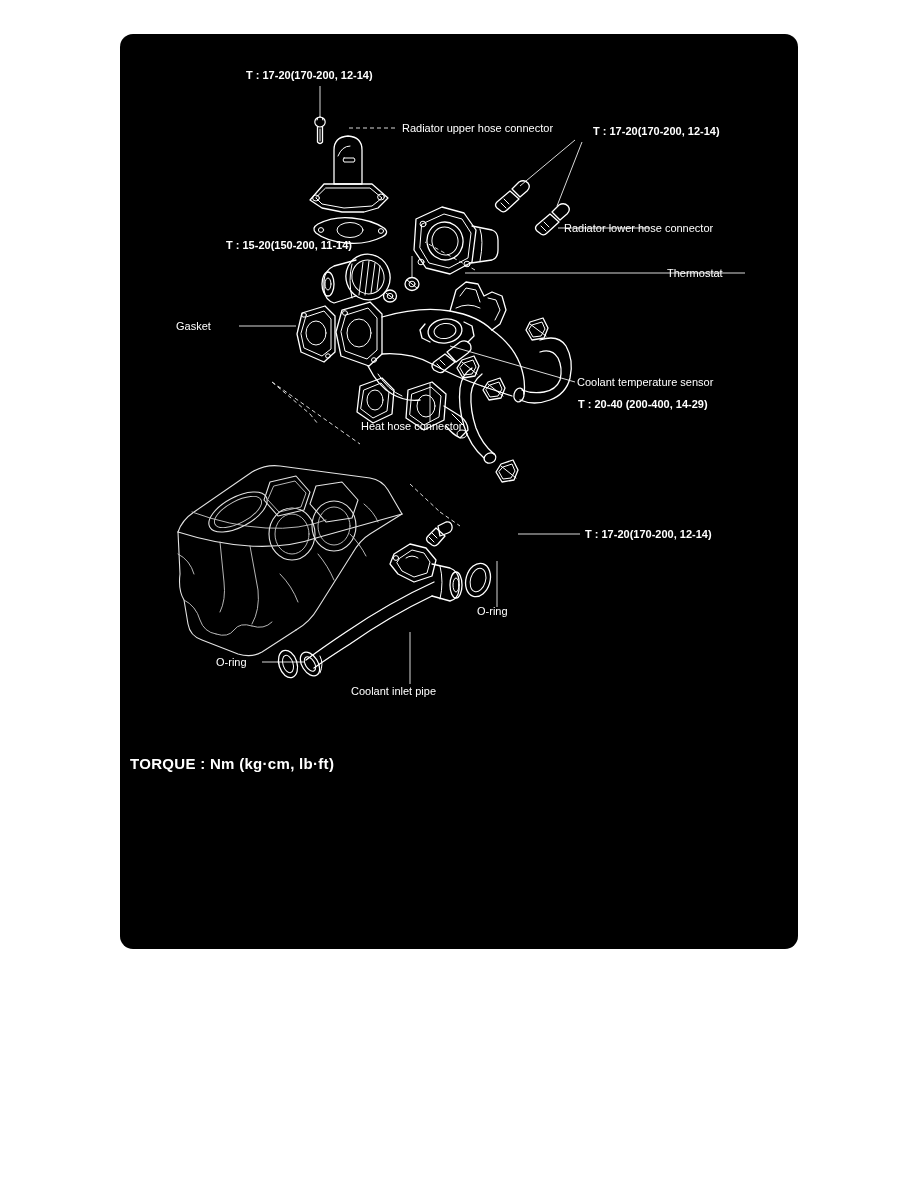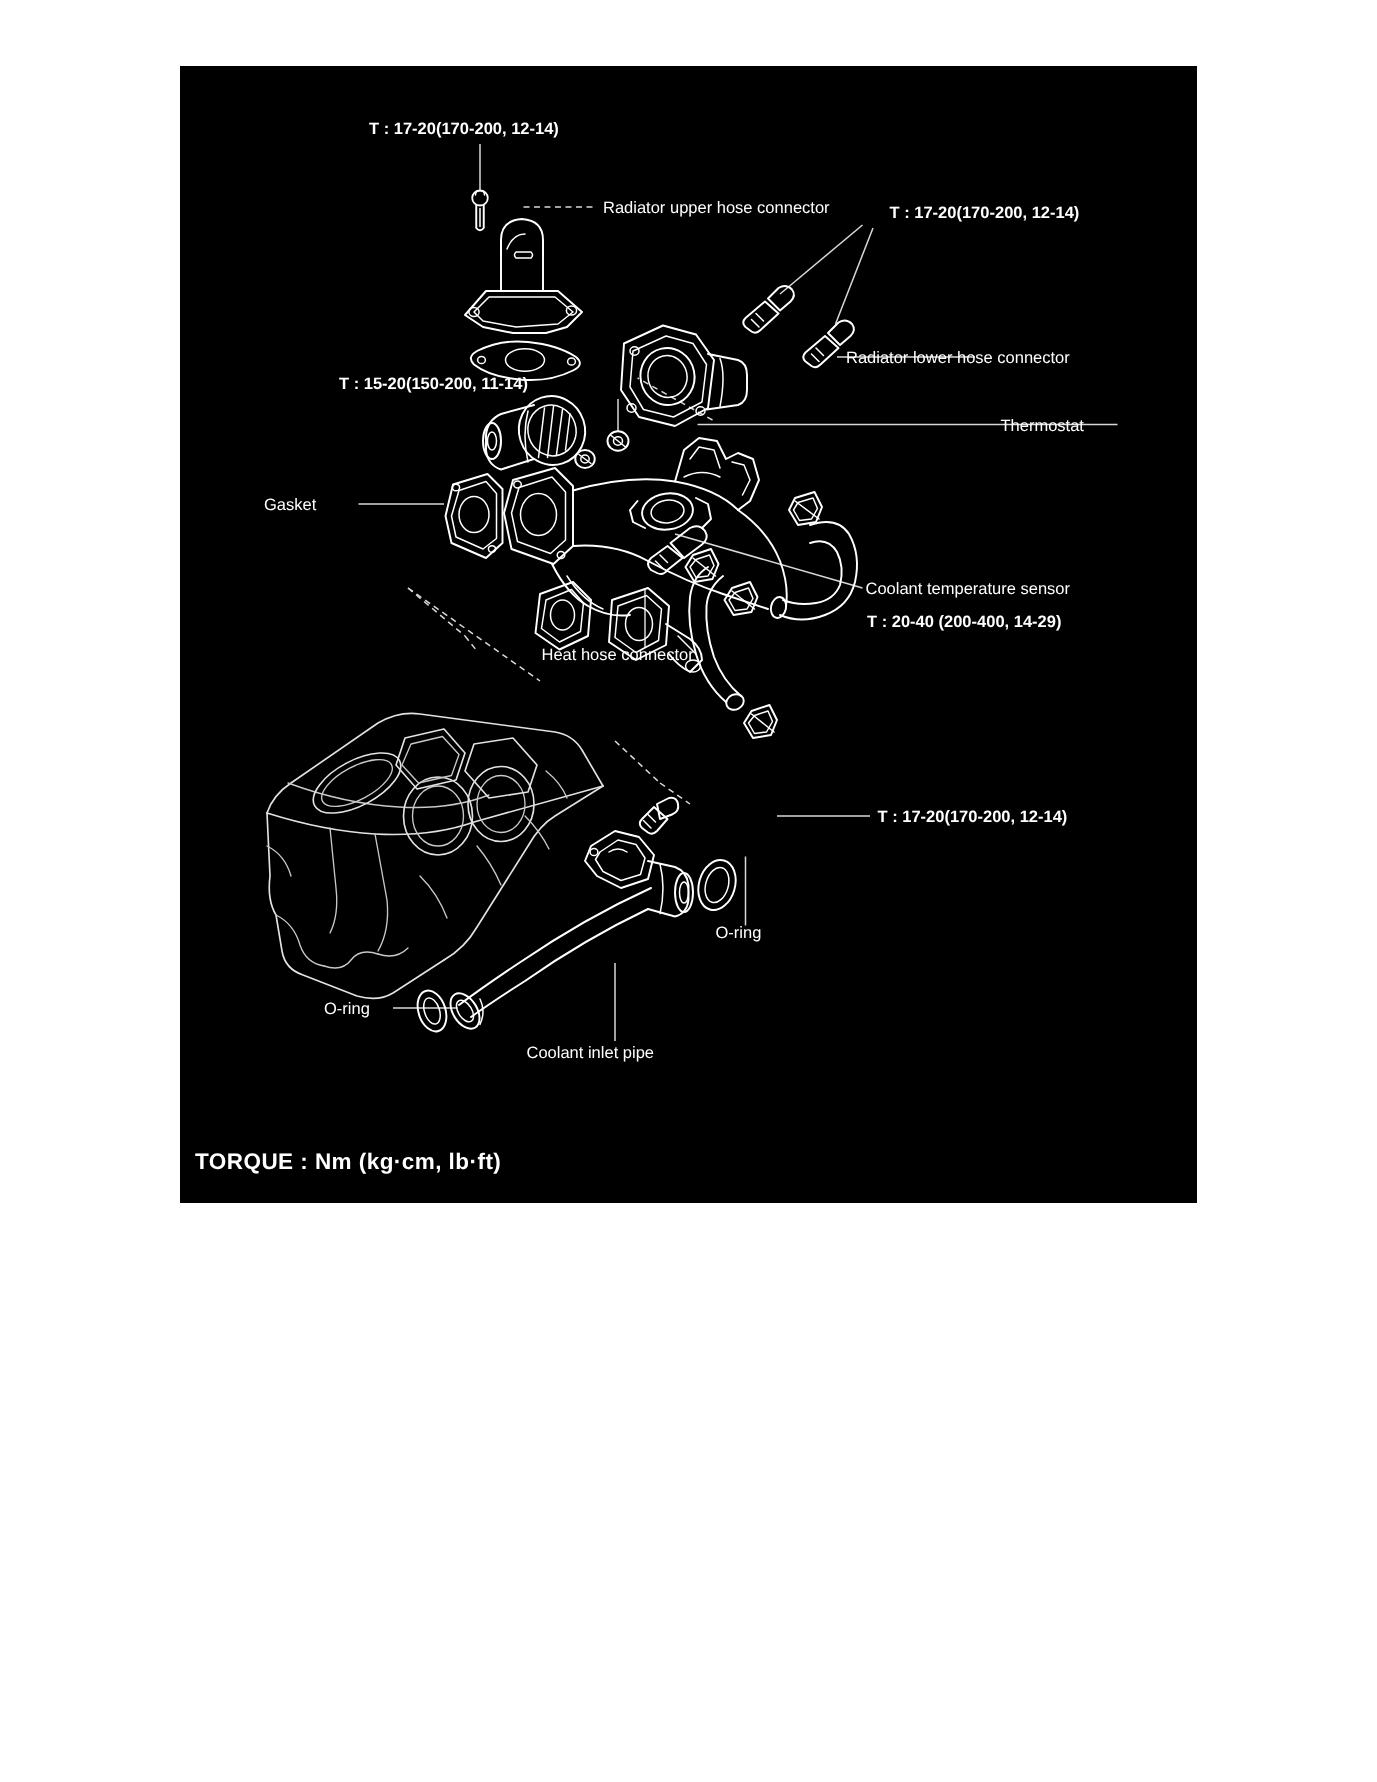"T : 17-20(170-200, 12-14)" #figure-panel { border-radius: none -> 13px; height: 758px -> 915px; top: 44px -> 34px }
